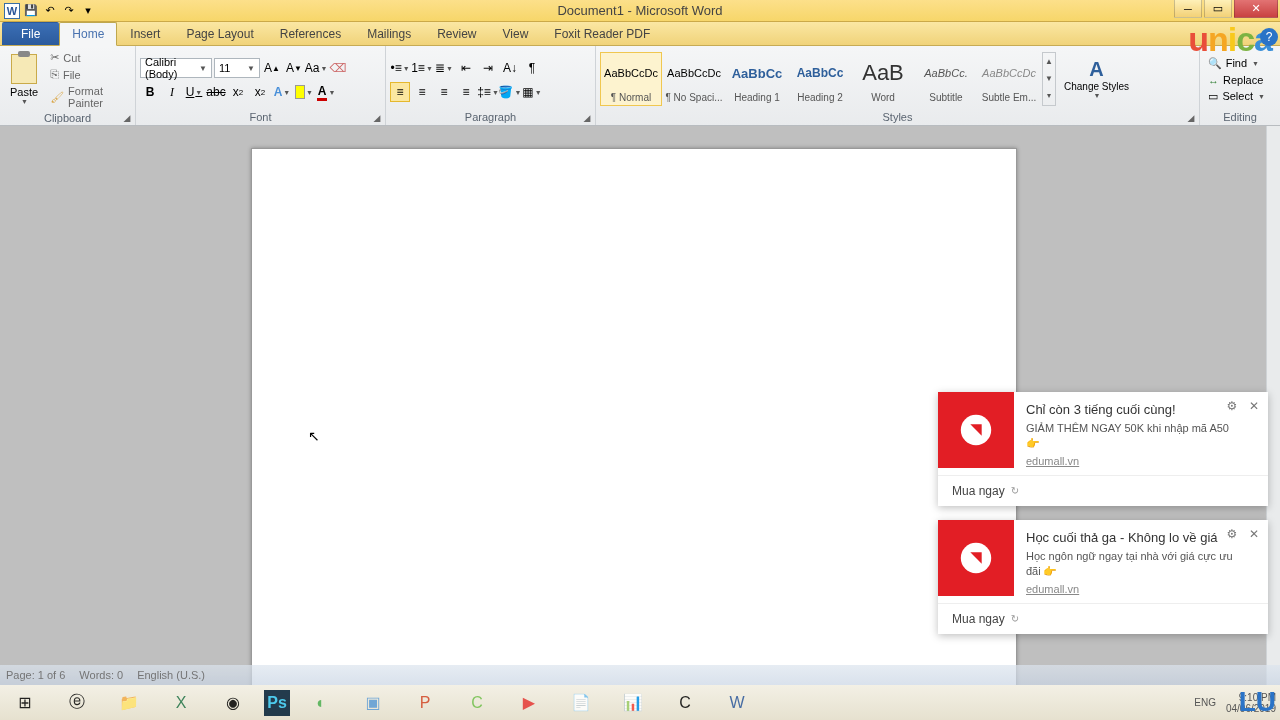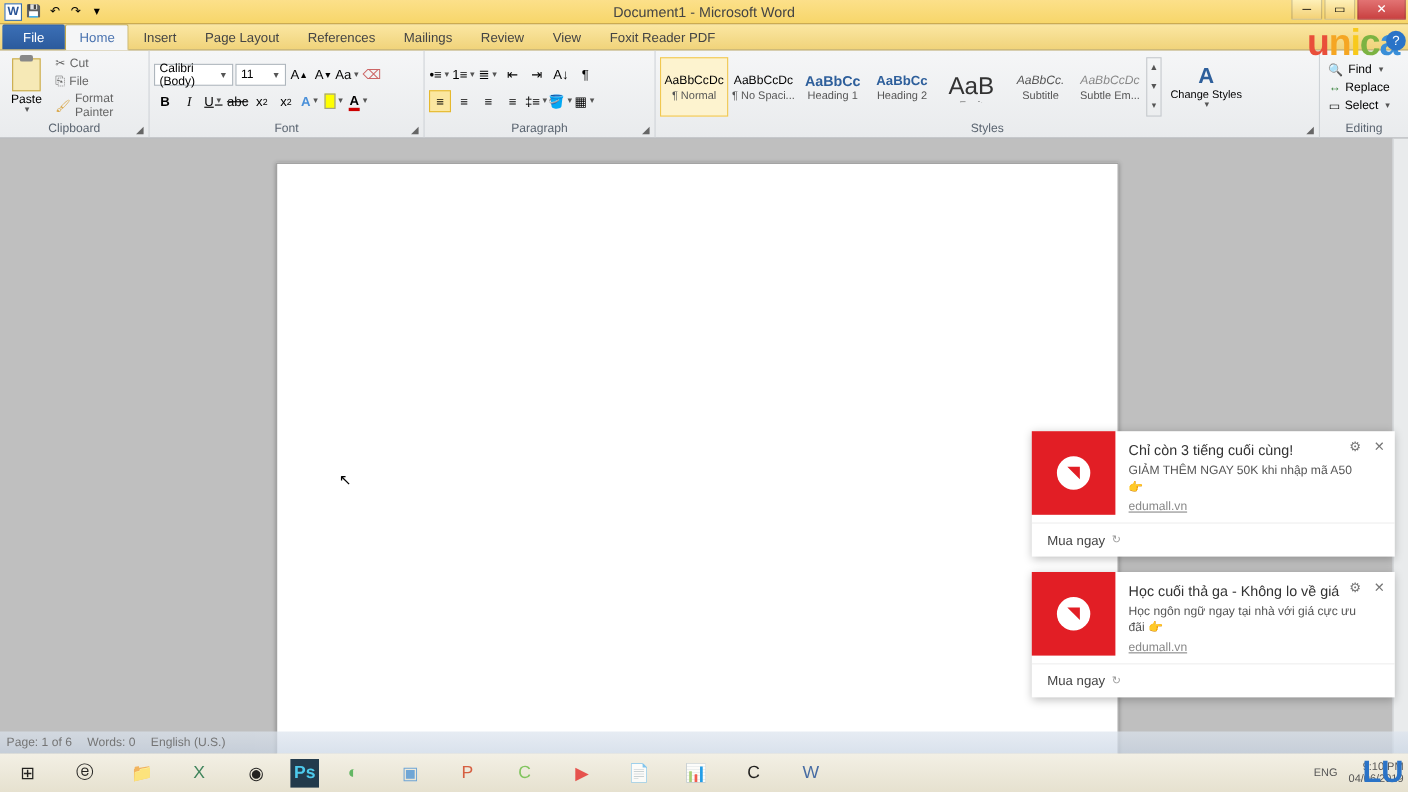"AaBbCcDc" .style-item { padding: 12px -> 2px }
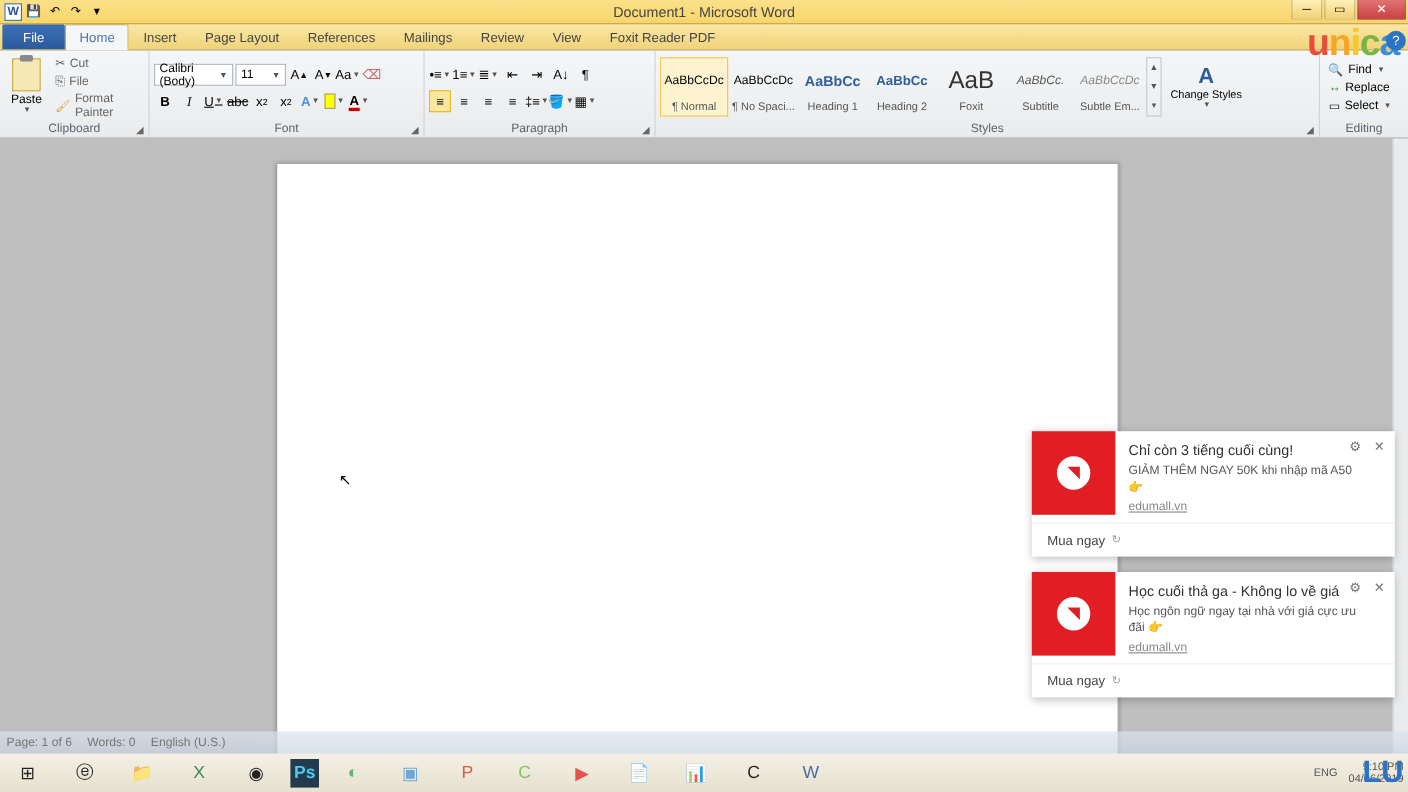"Foxit" div.style-name { text: Foxit -> Word }
